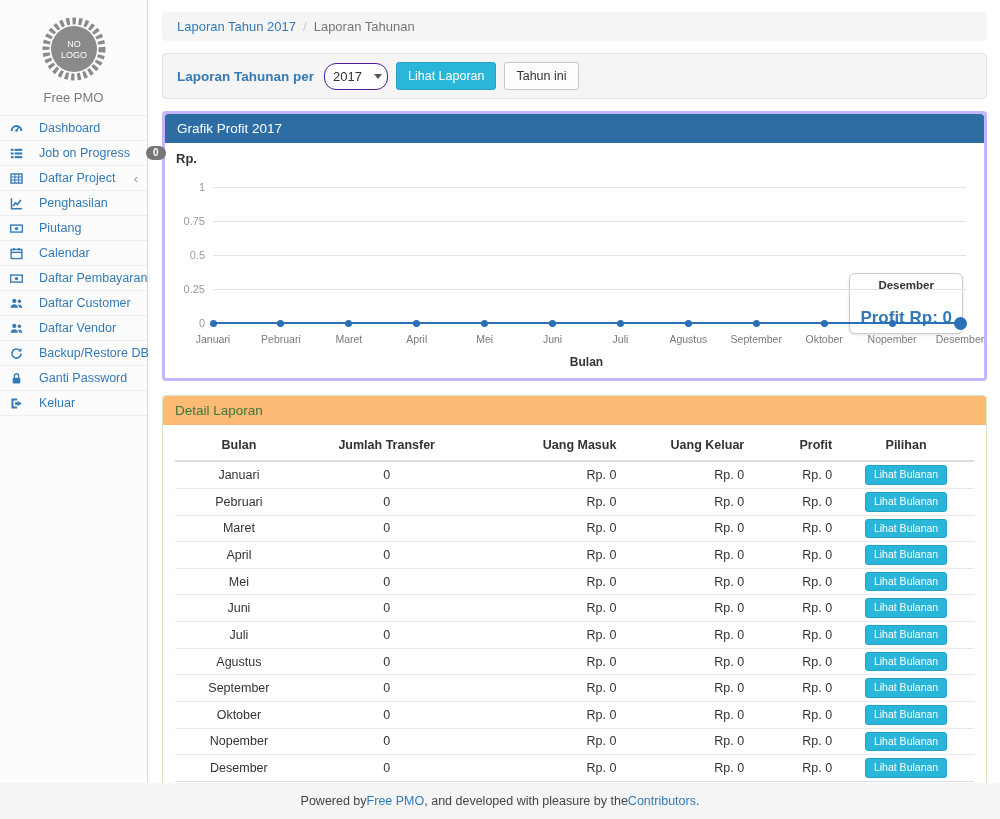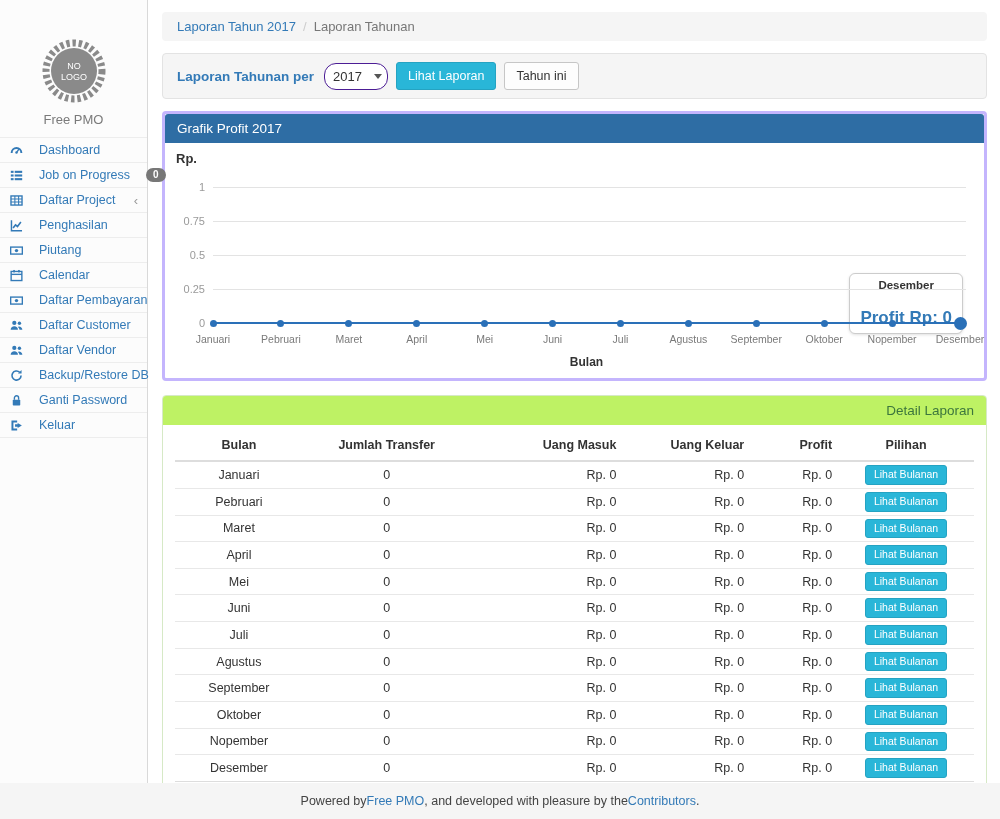"NO" .logo-area { margin-top: 22px -> none }
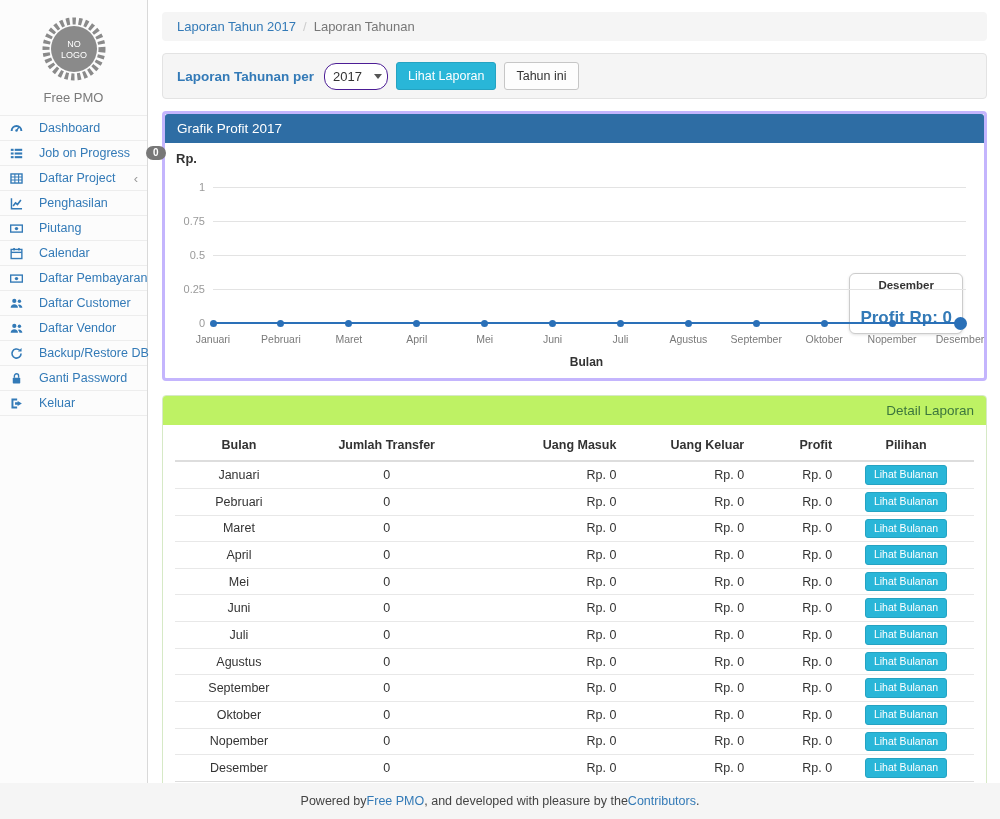"Detail Laporan" .panel-success > .panel-heading { background: #bef264 -> #fdba74; text-align: right -> none }
